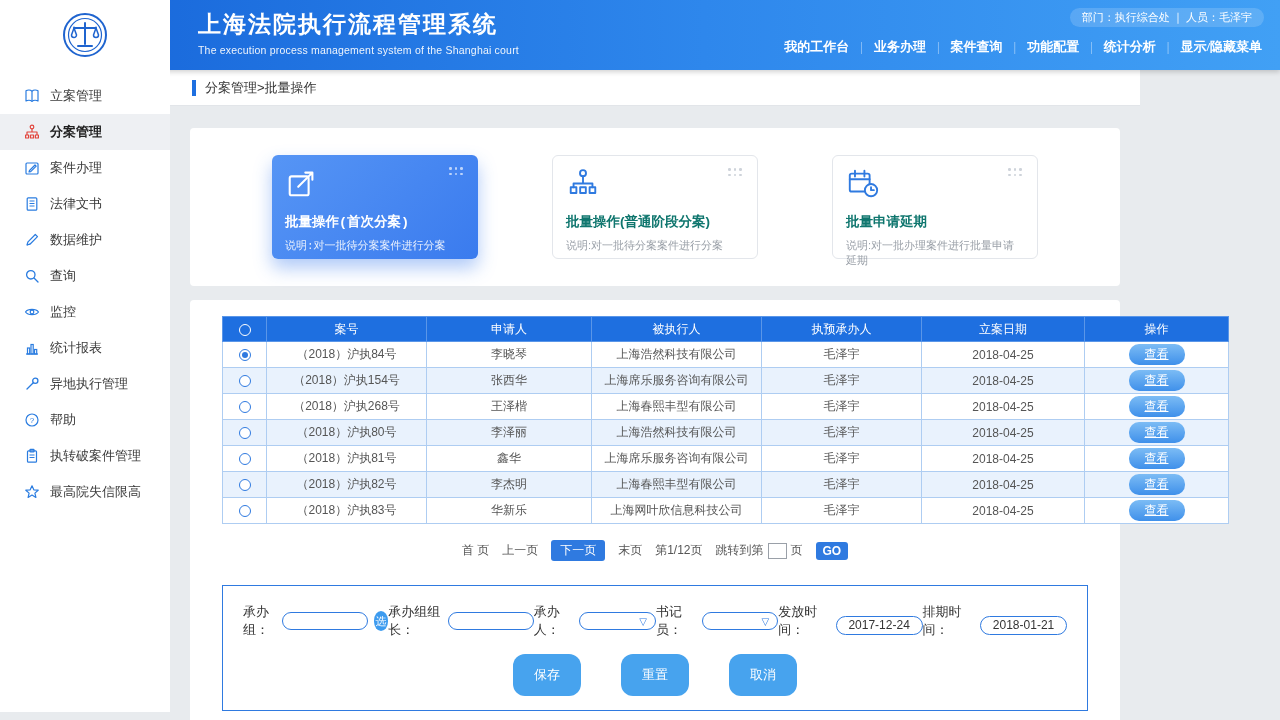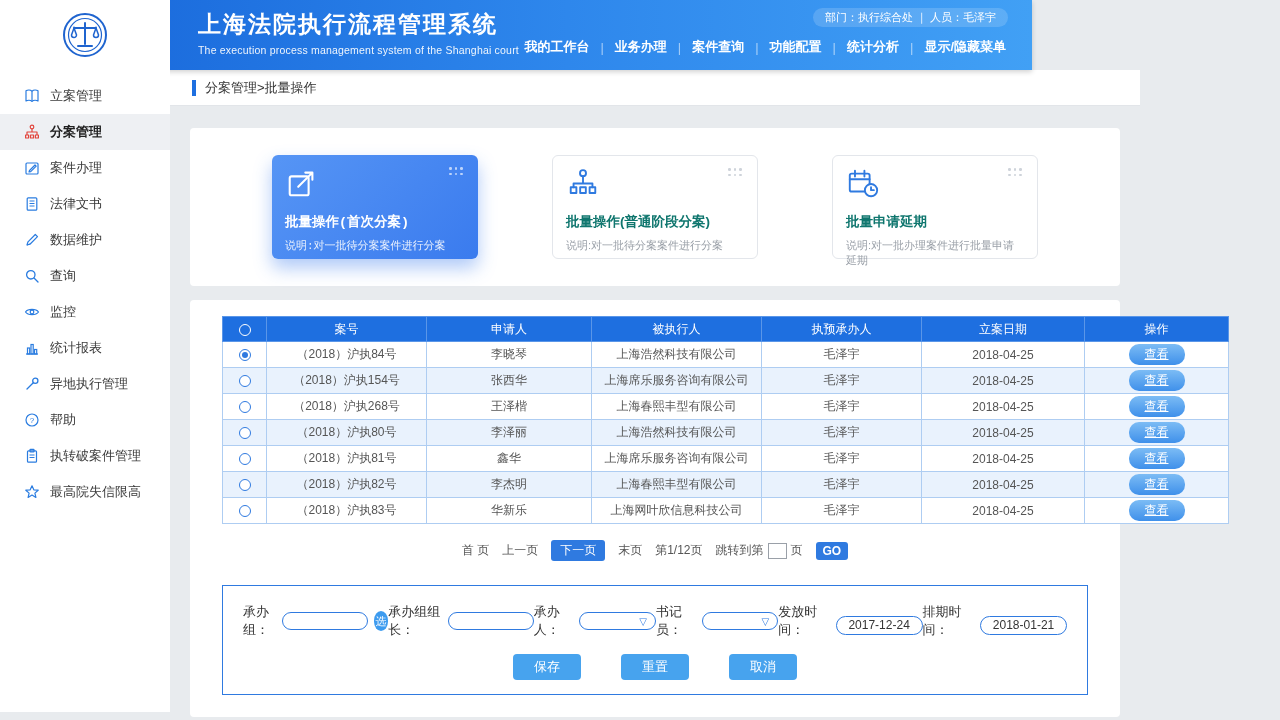"上海法院执行流程管理系统" .header { width: 1032px -> 1280px }
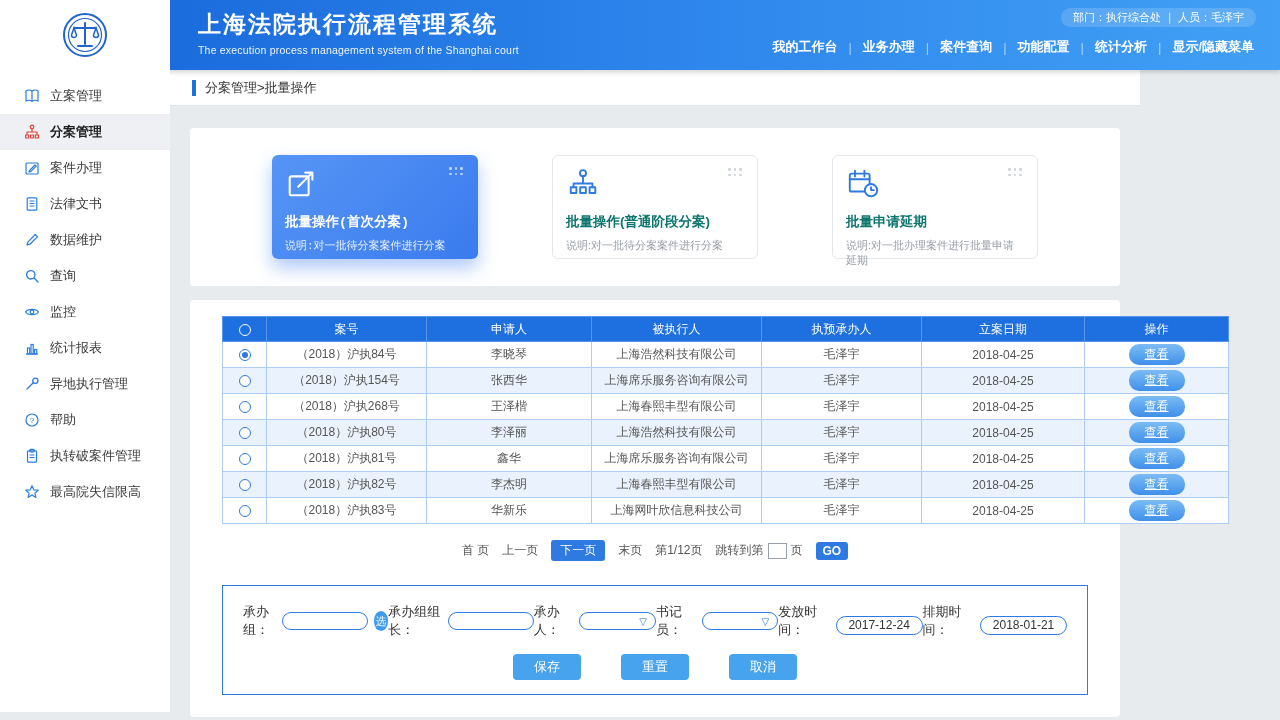"部门：执行综合处 ｜ 人员：毛泽宇" .header-right { font-family: none -> Liberation Serif, serif; right: 24px -> 16px }
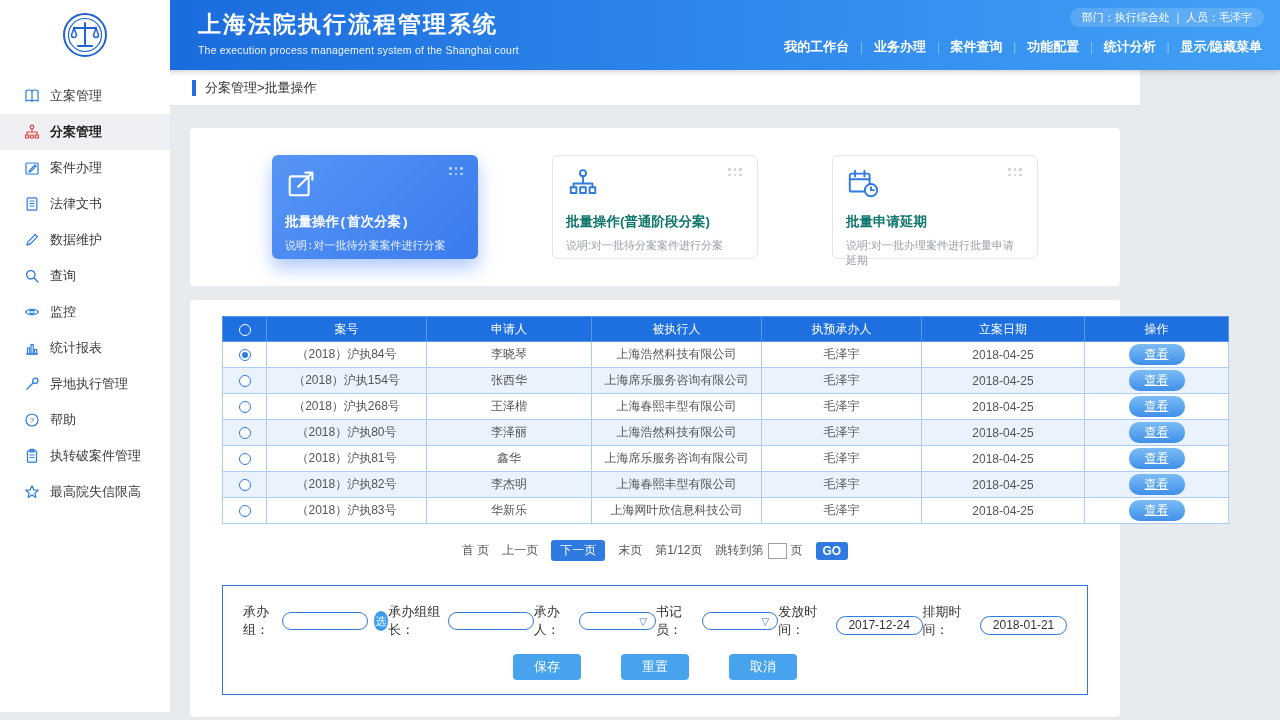"保存" .form-btn { border-radius: 4px -> 12px; padding: 4px 21px -> 12px 21px }
